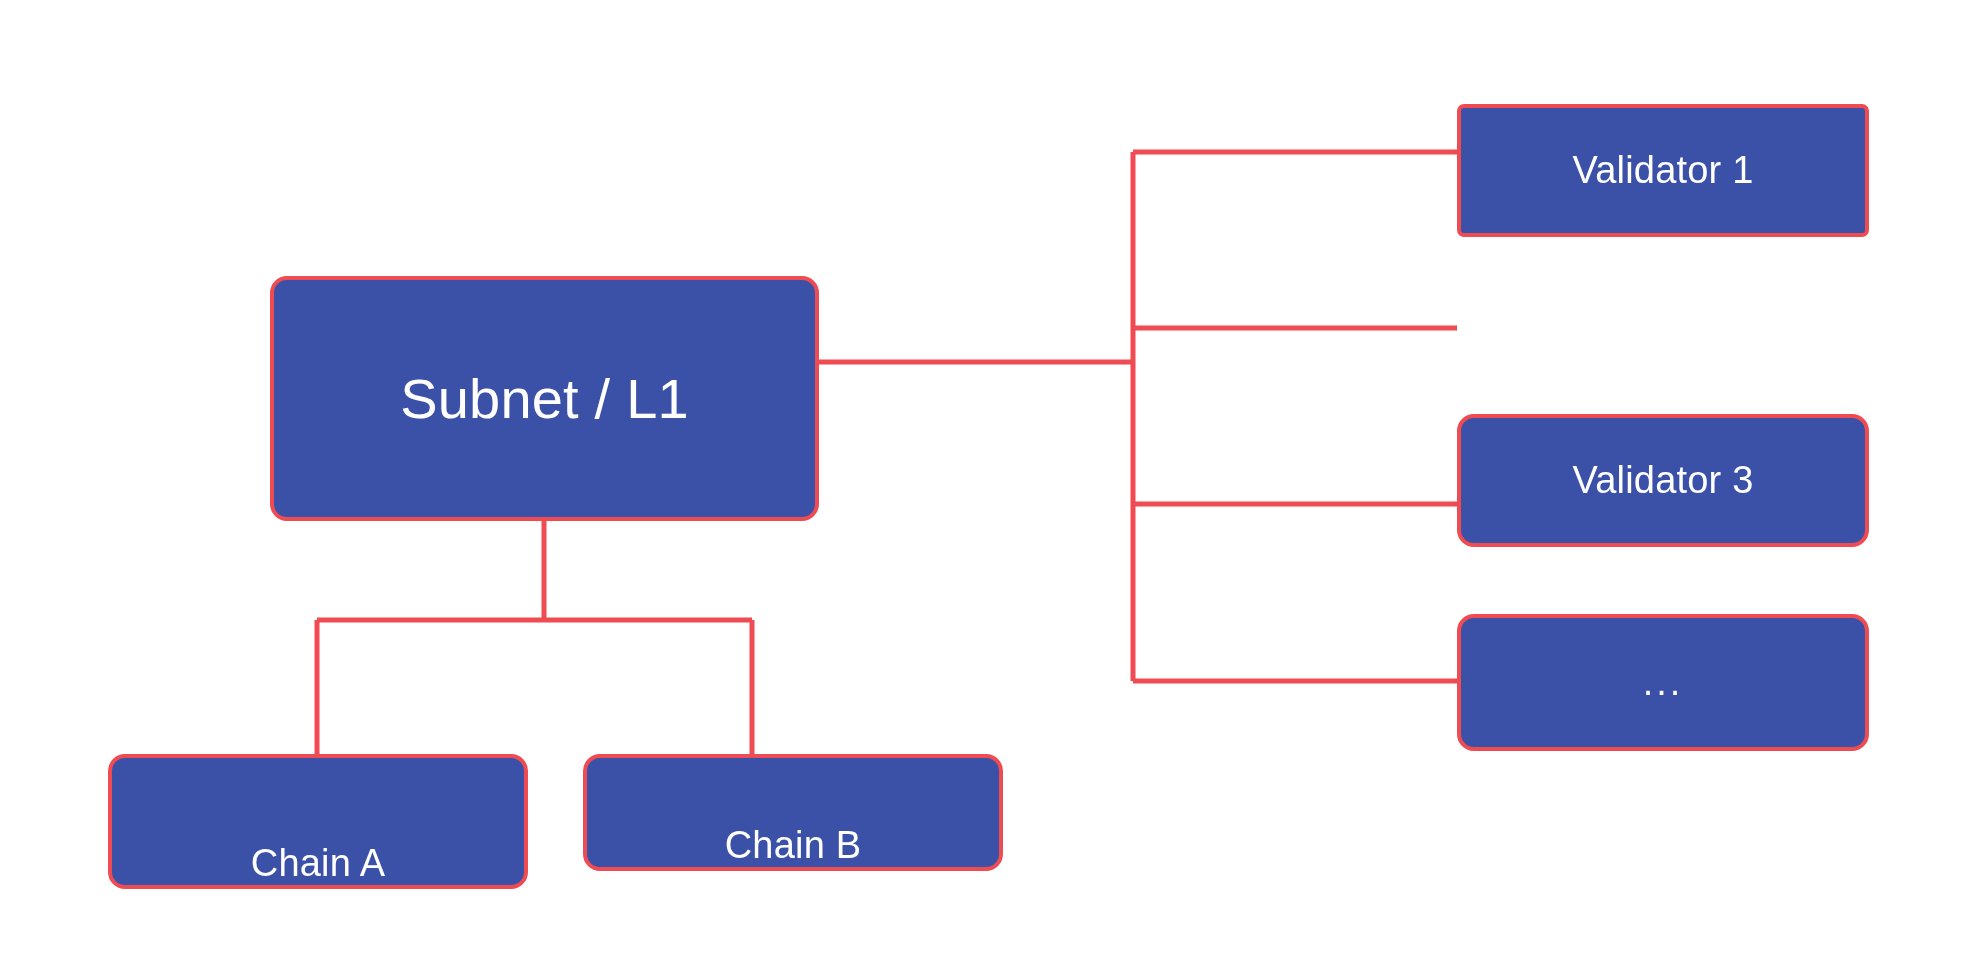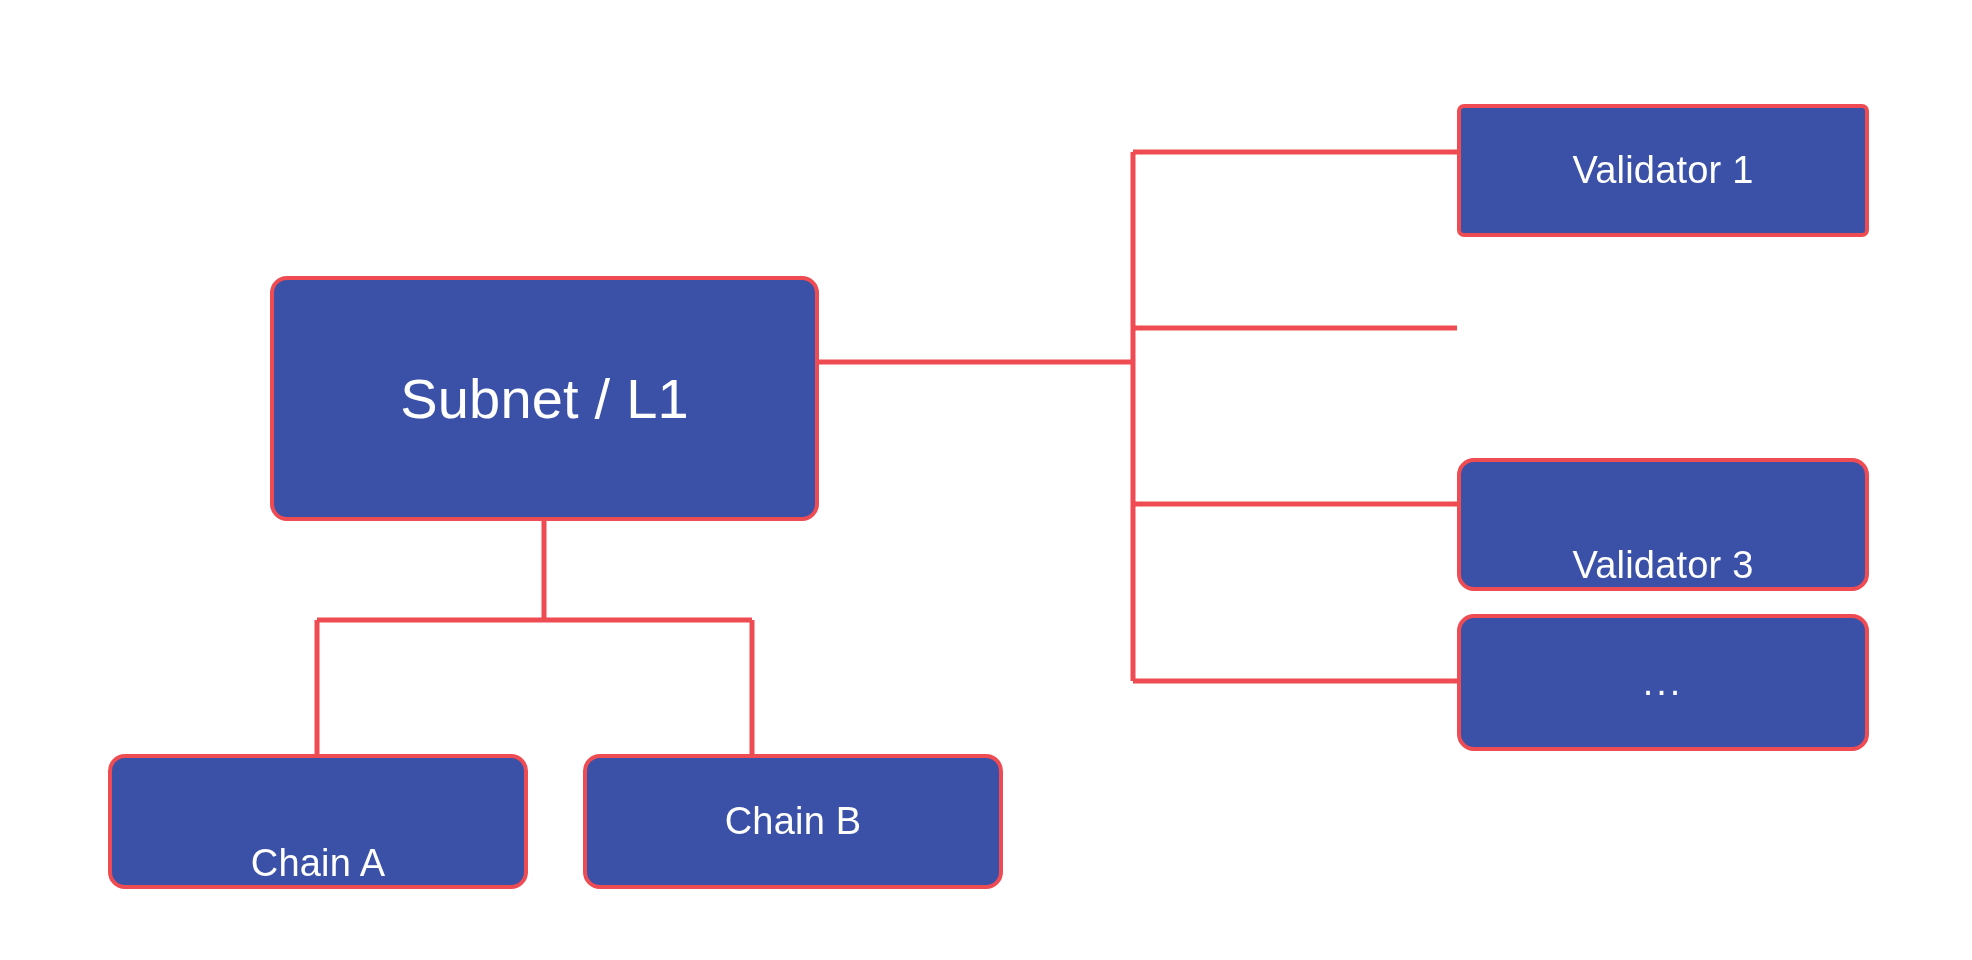"Validator 3" #node-validator-3 { align-items: flex-end -> none; top: 458px -> 414px }
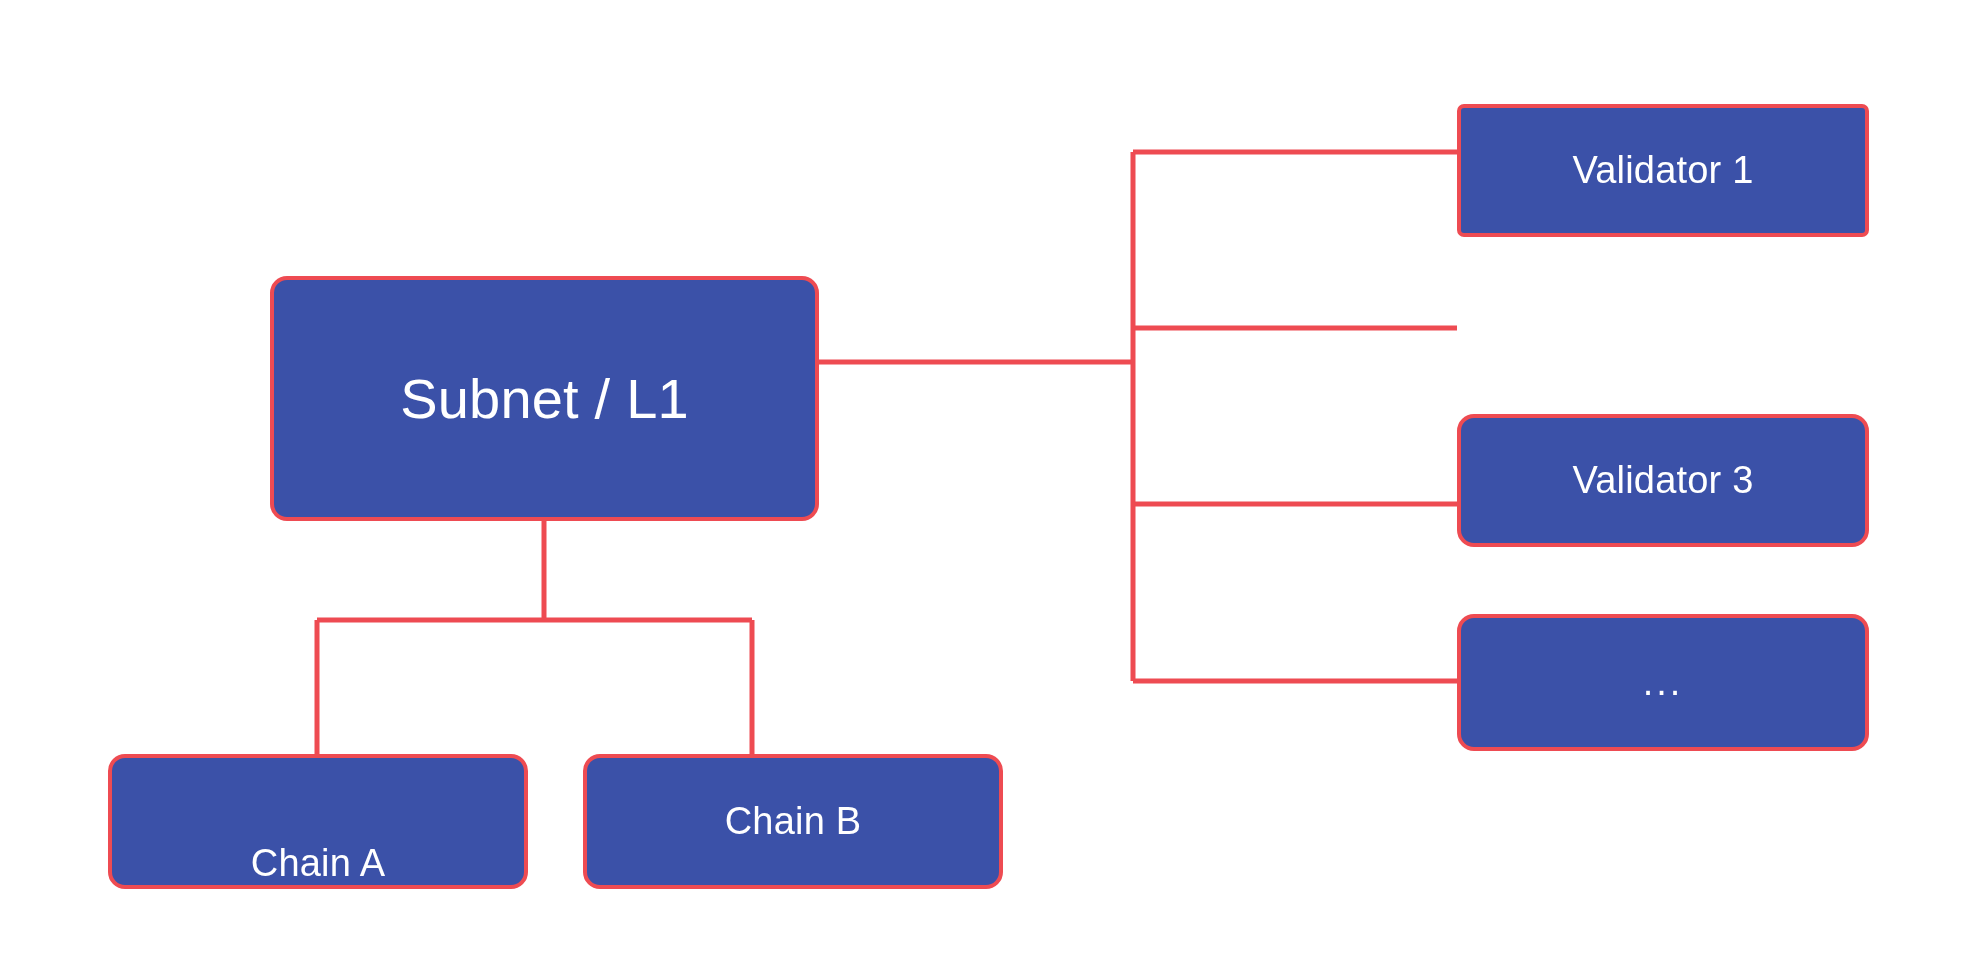"Chain B" #node-chain-b { align-items: none -> flex-end; height: 135px -> 117px }
